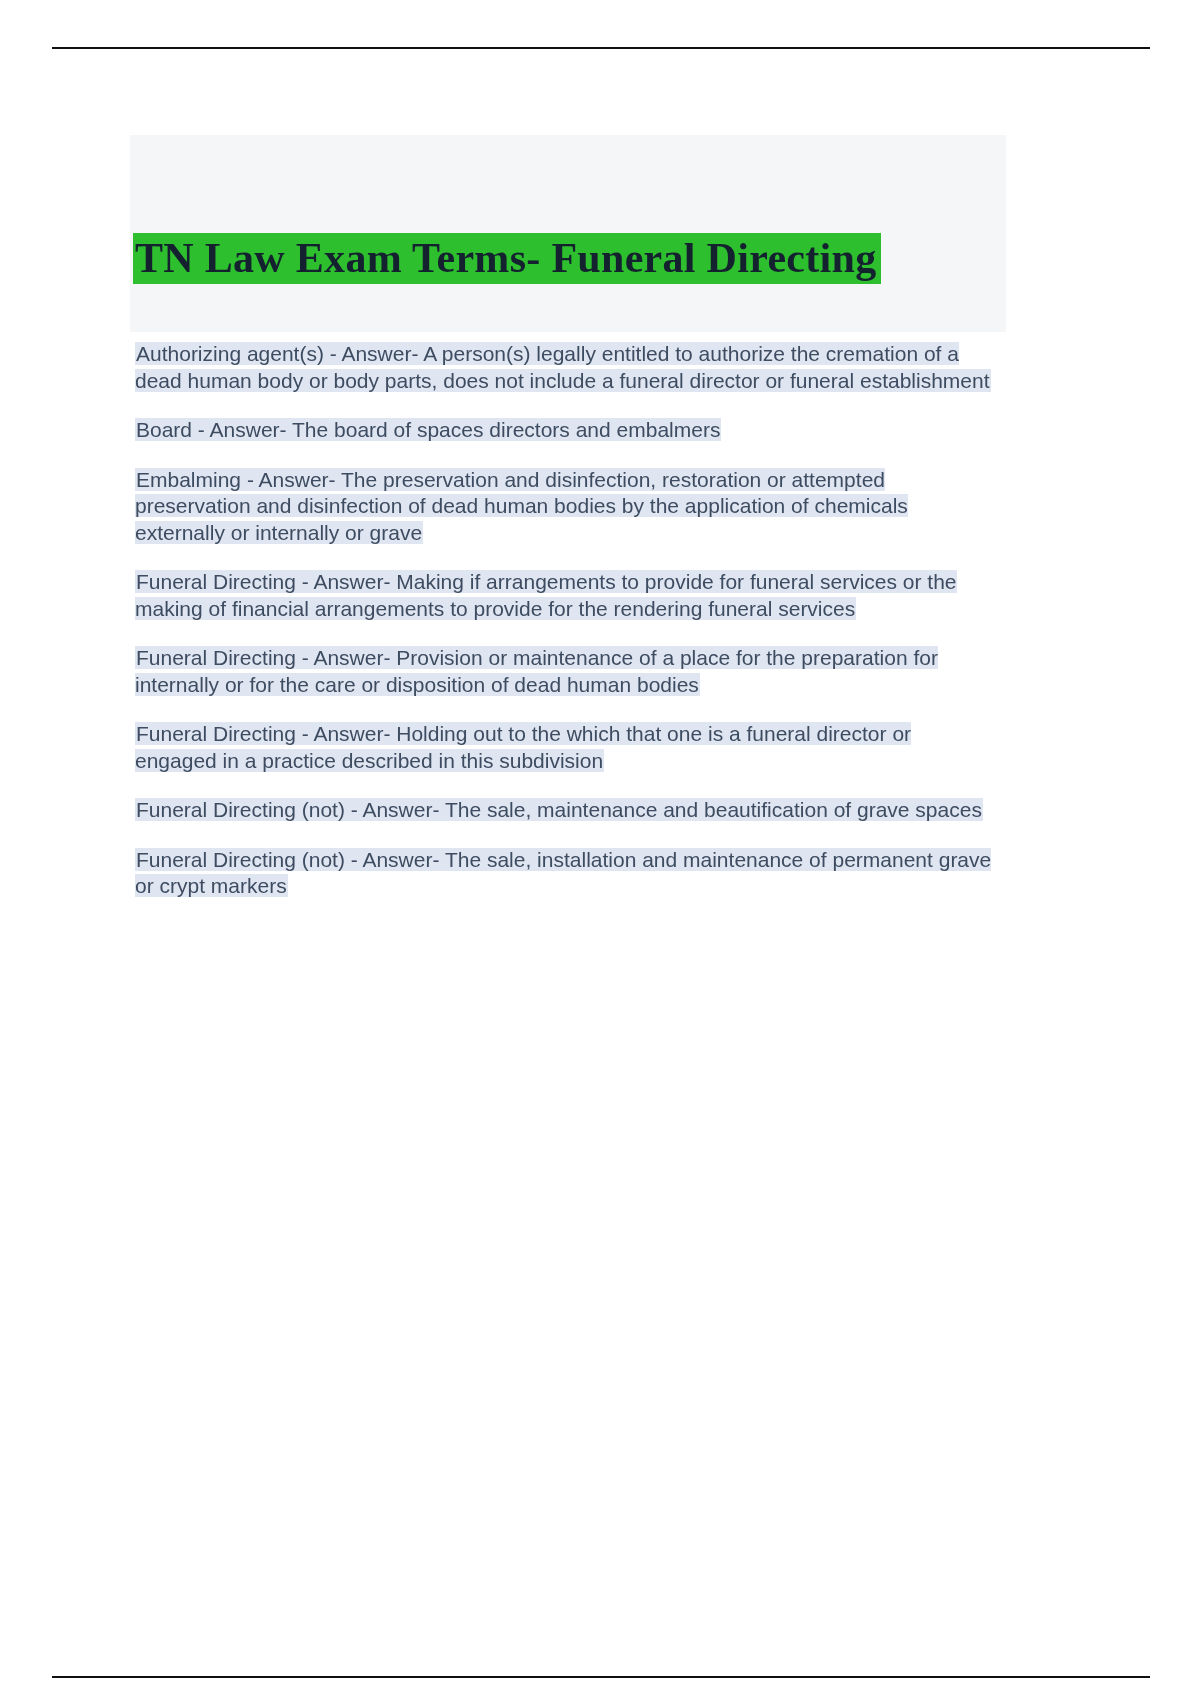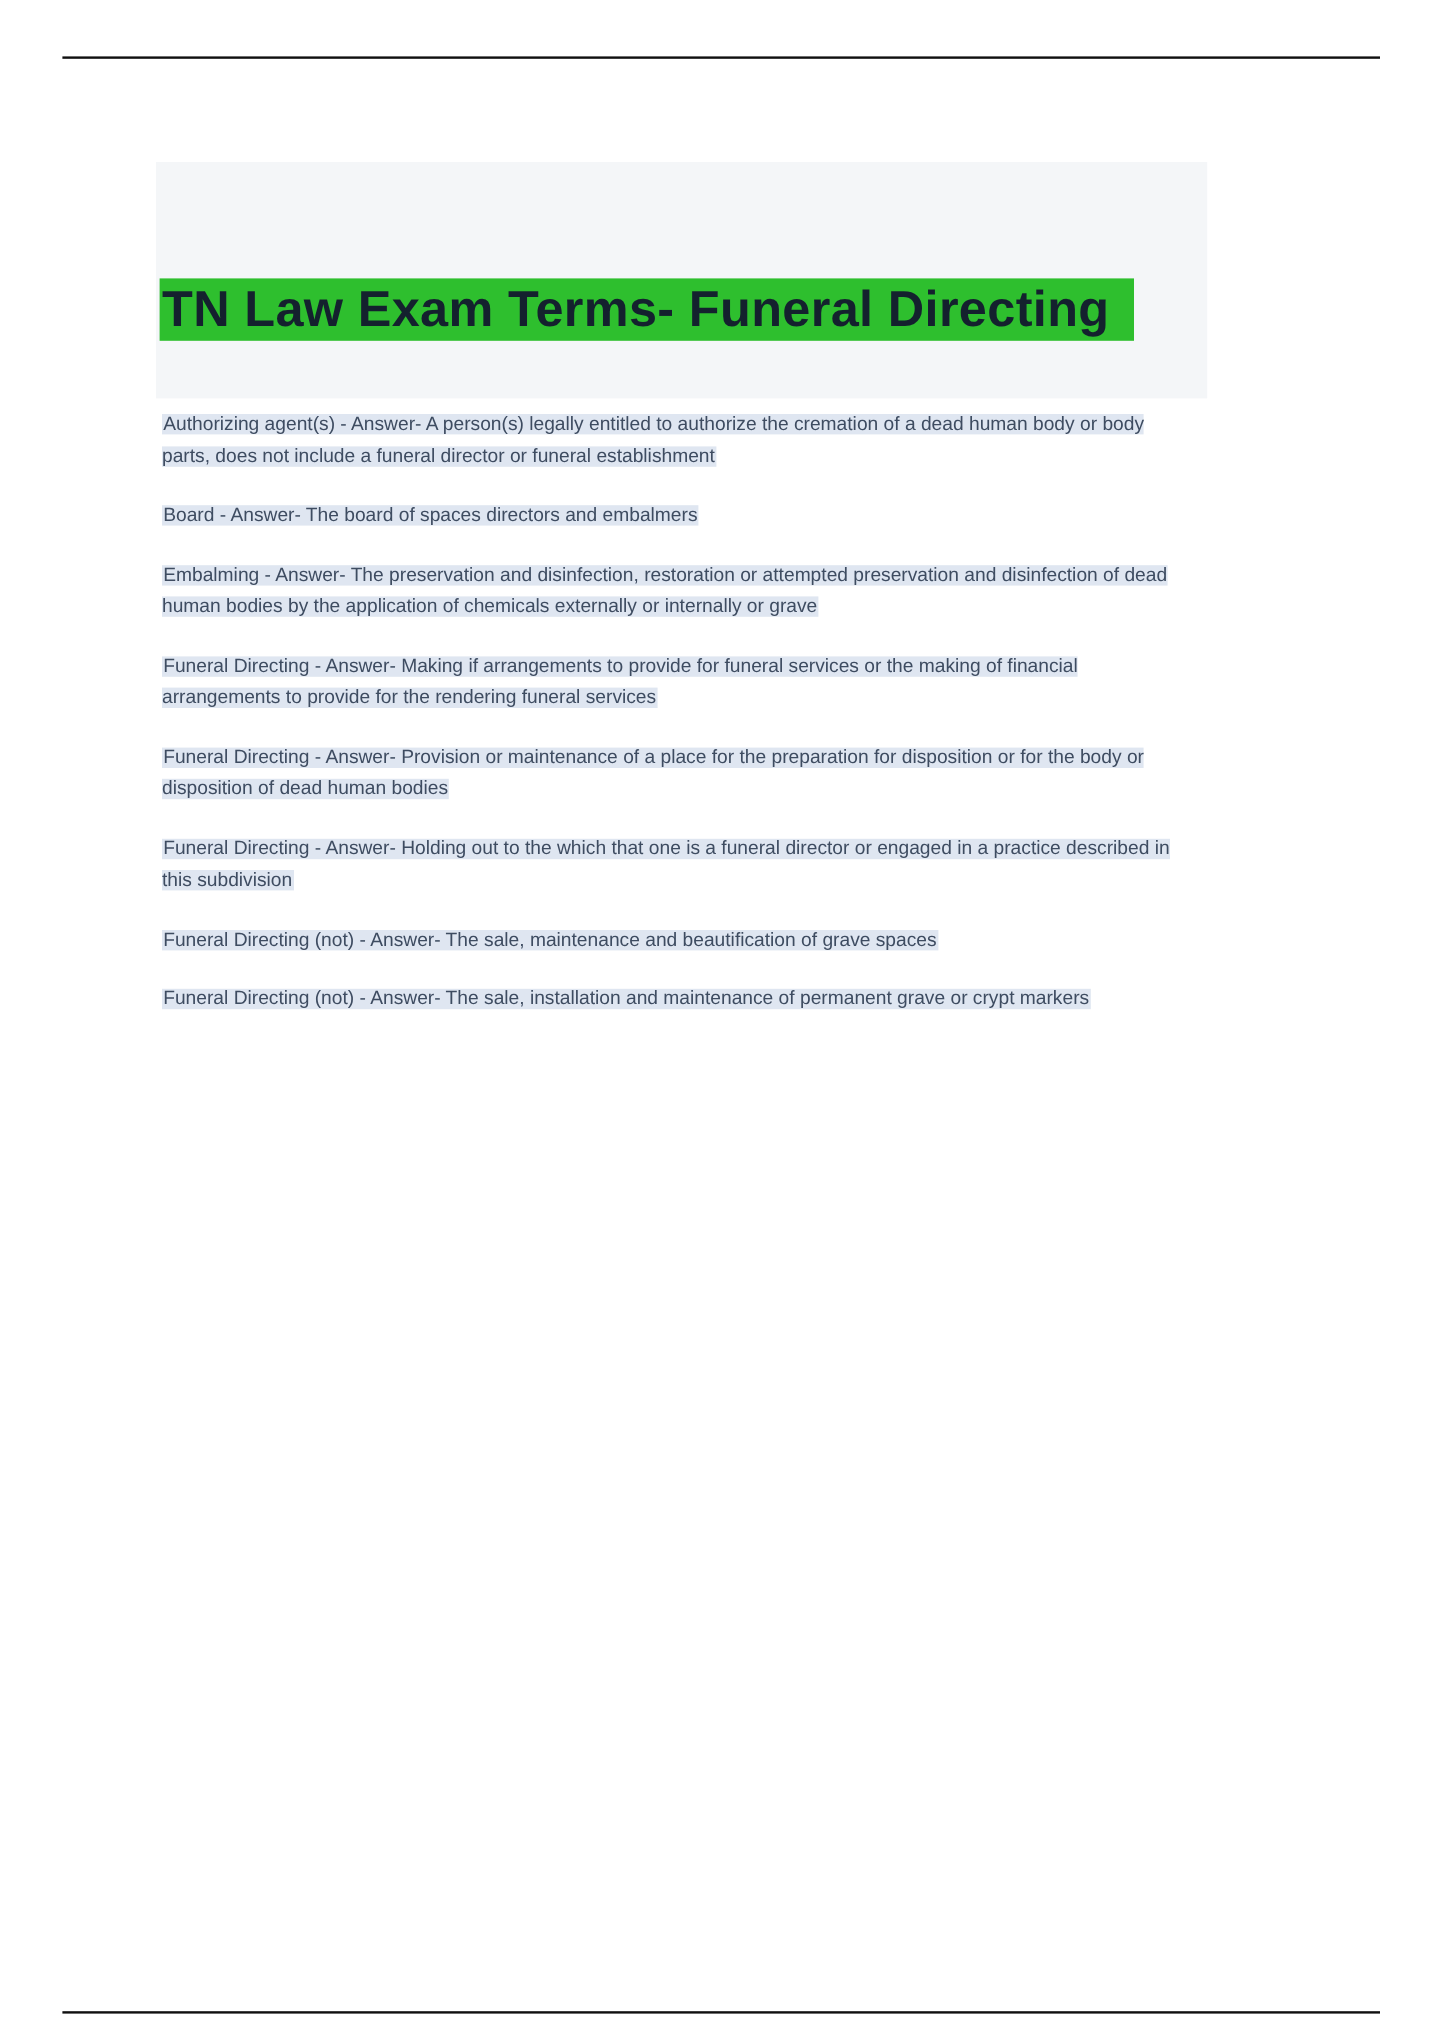"TN Law Exam Terms- Funeral" .title-hl { font-family: none -> Liberation Serif, serif; padding: 2px 20px 3px 2px -> 2px 4px 3px 2px }
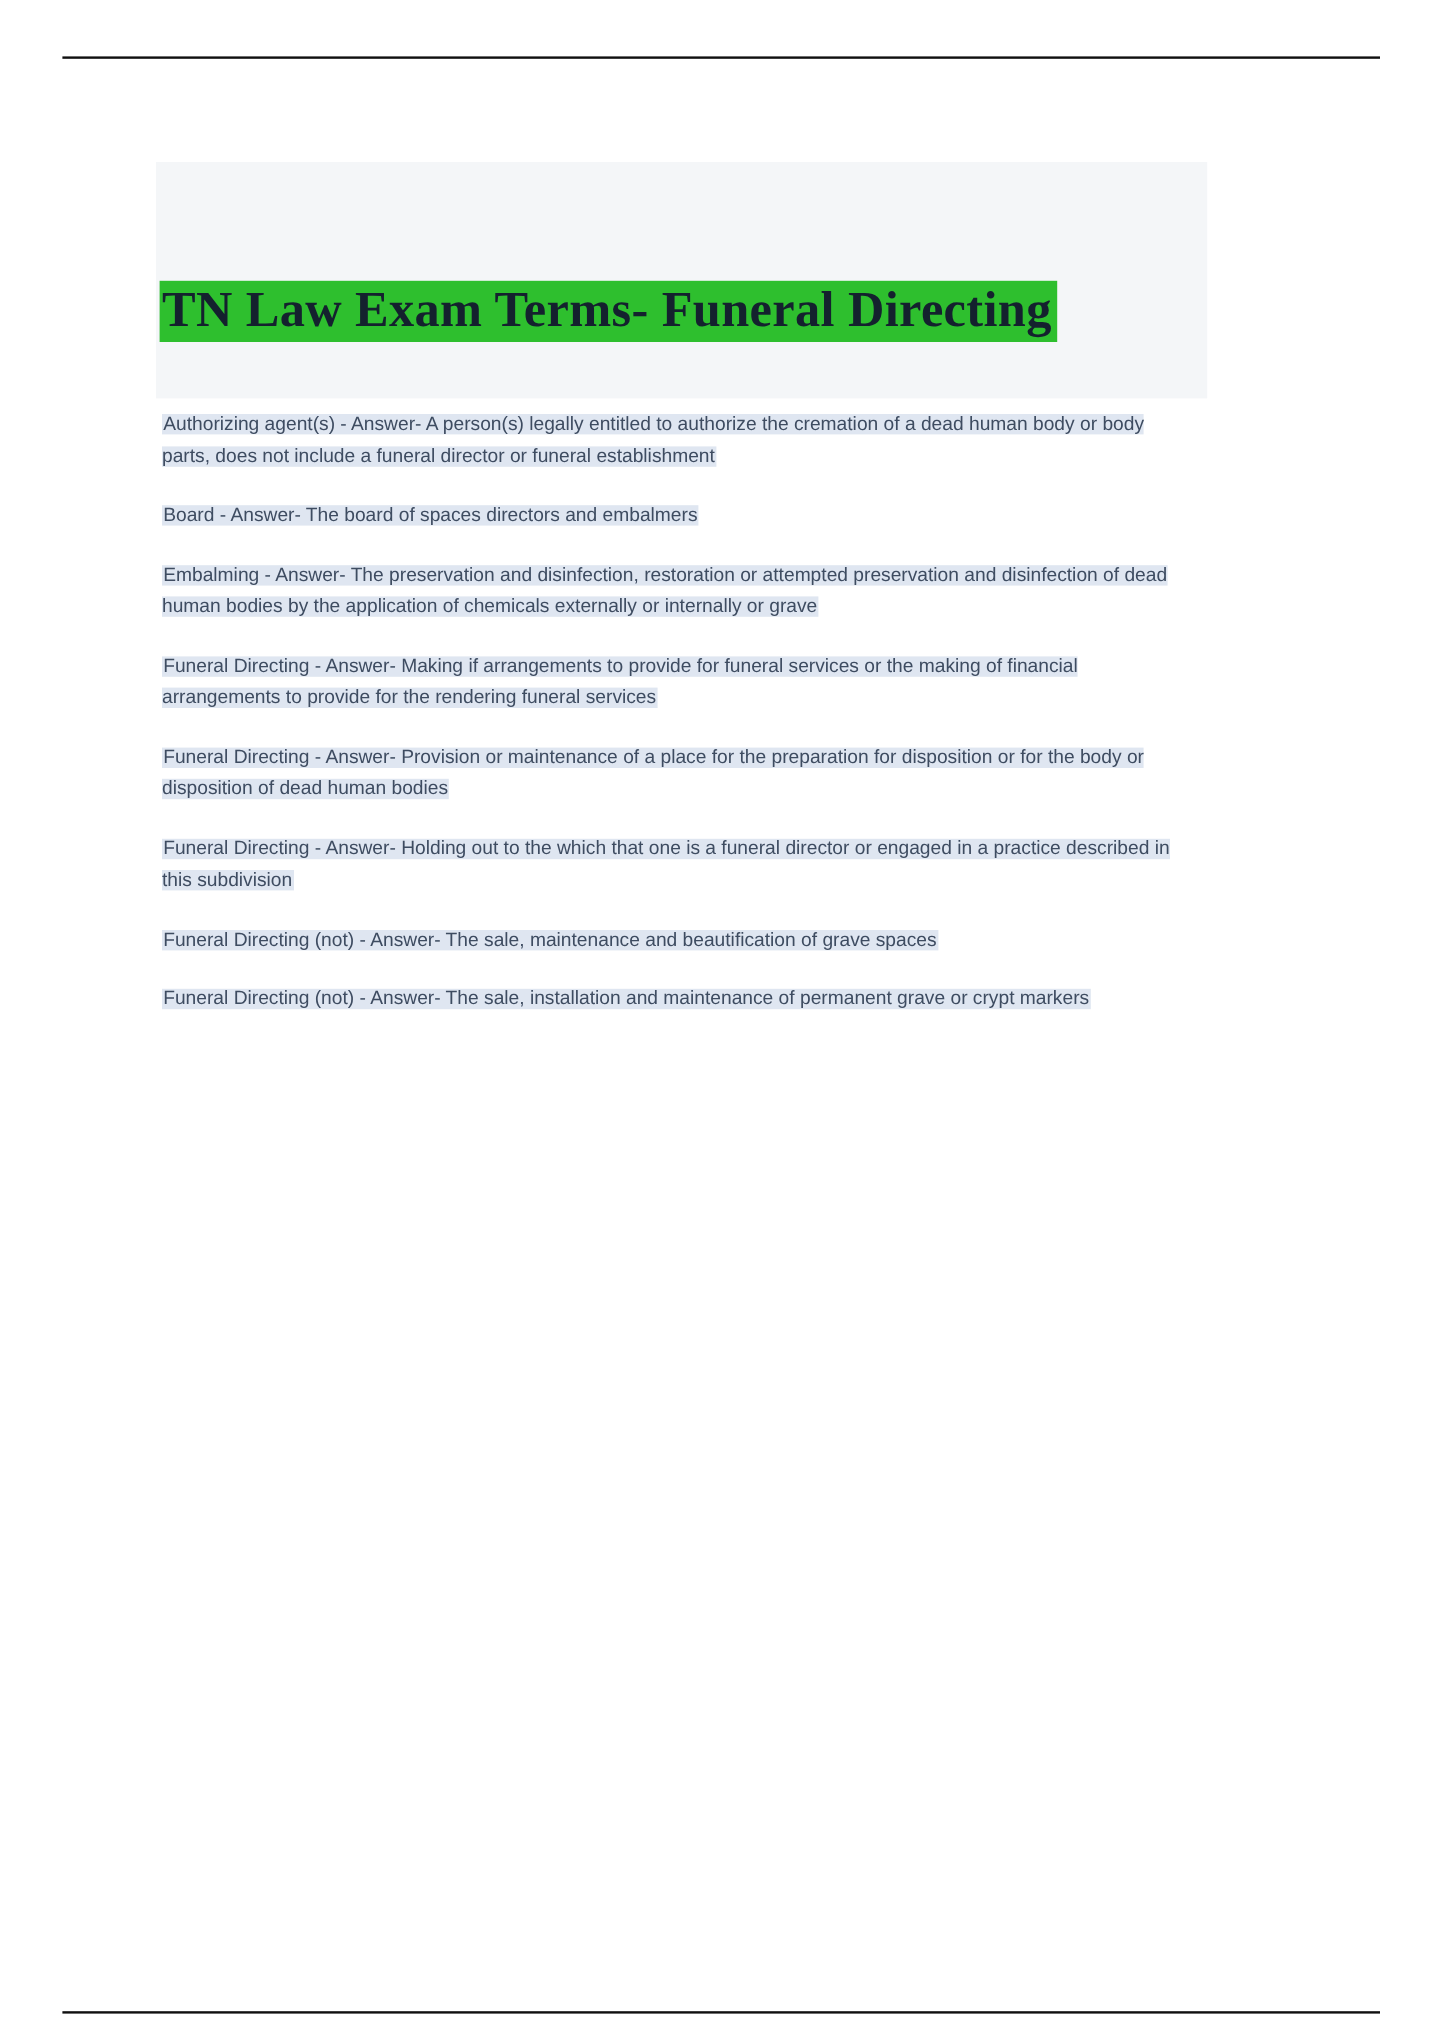"Authorizing agent(s) - Answer- A" .term { font-size: 16px -> 21px }
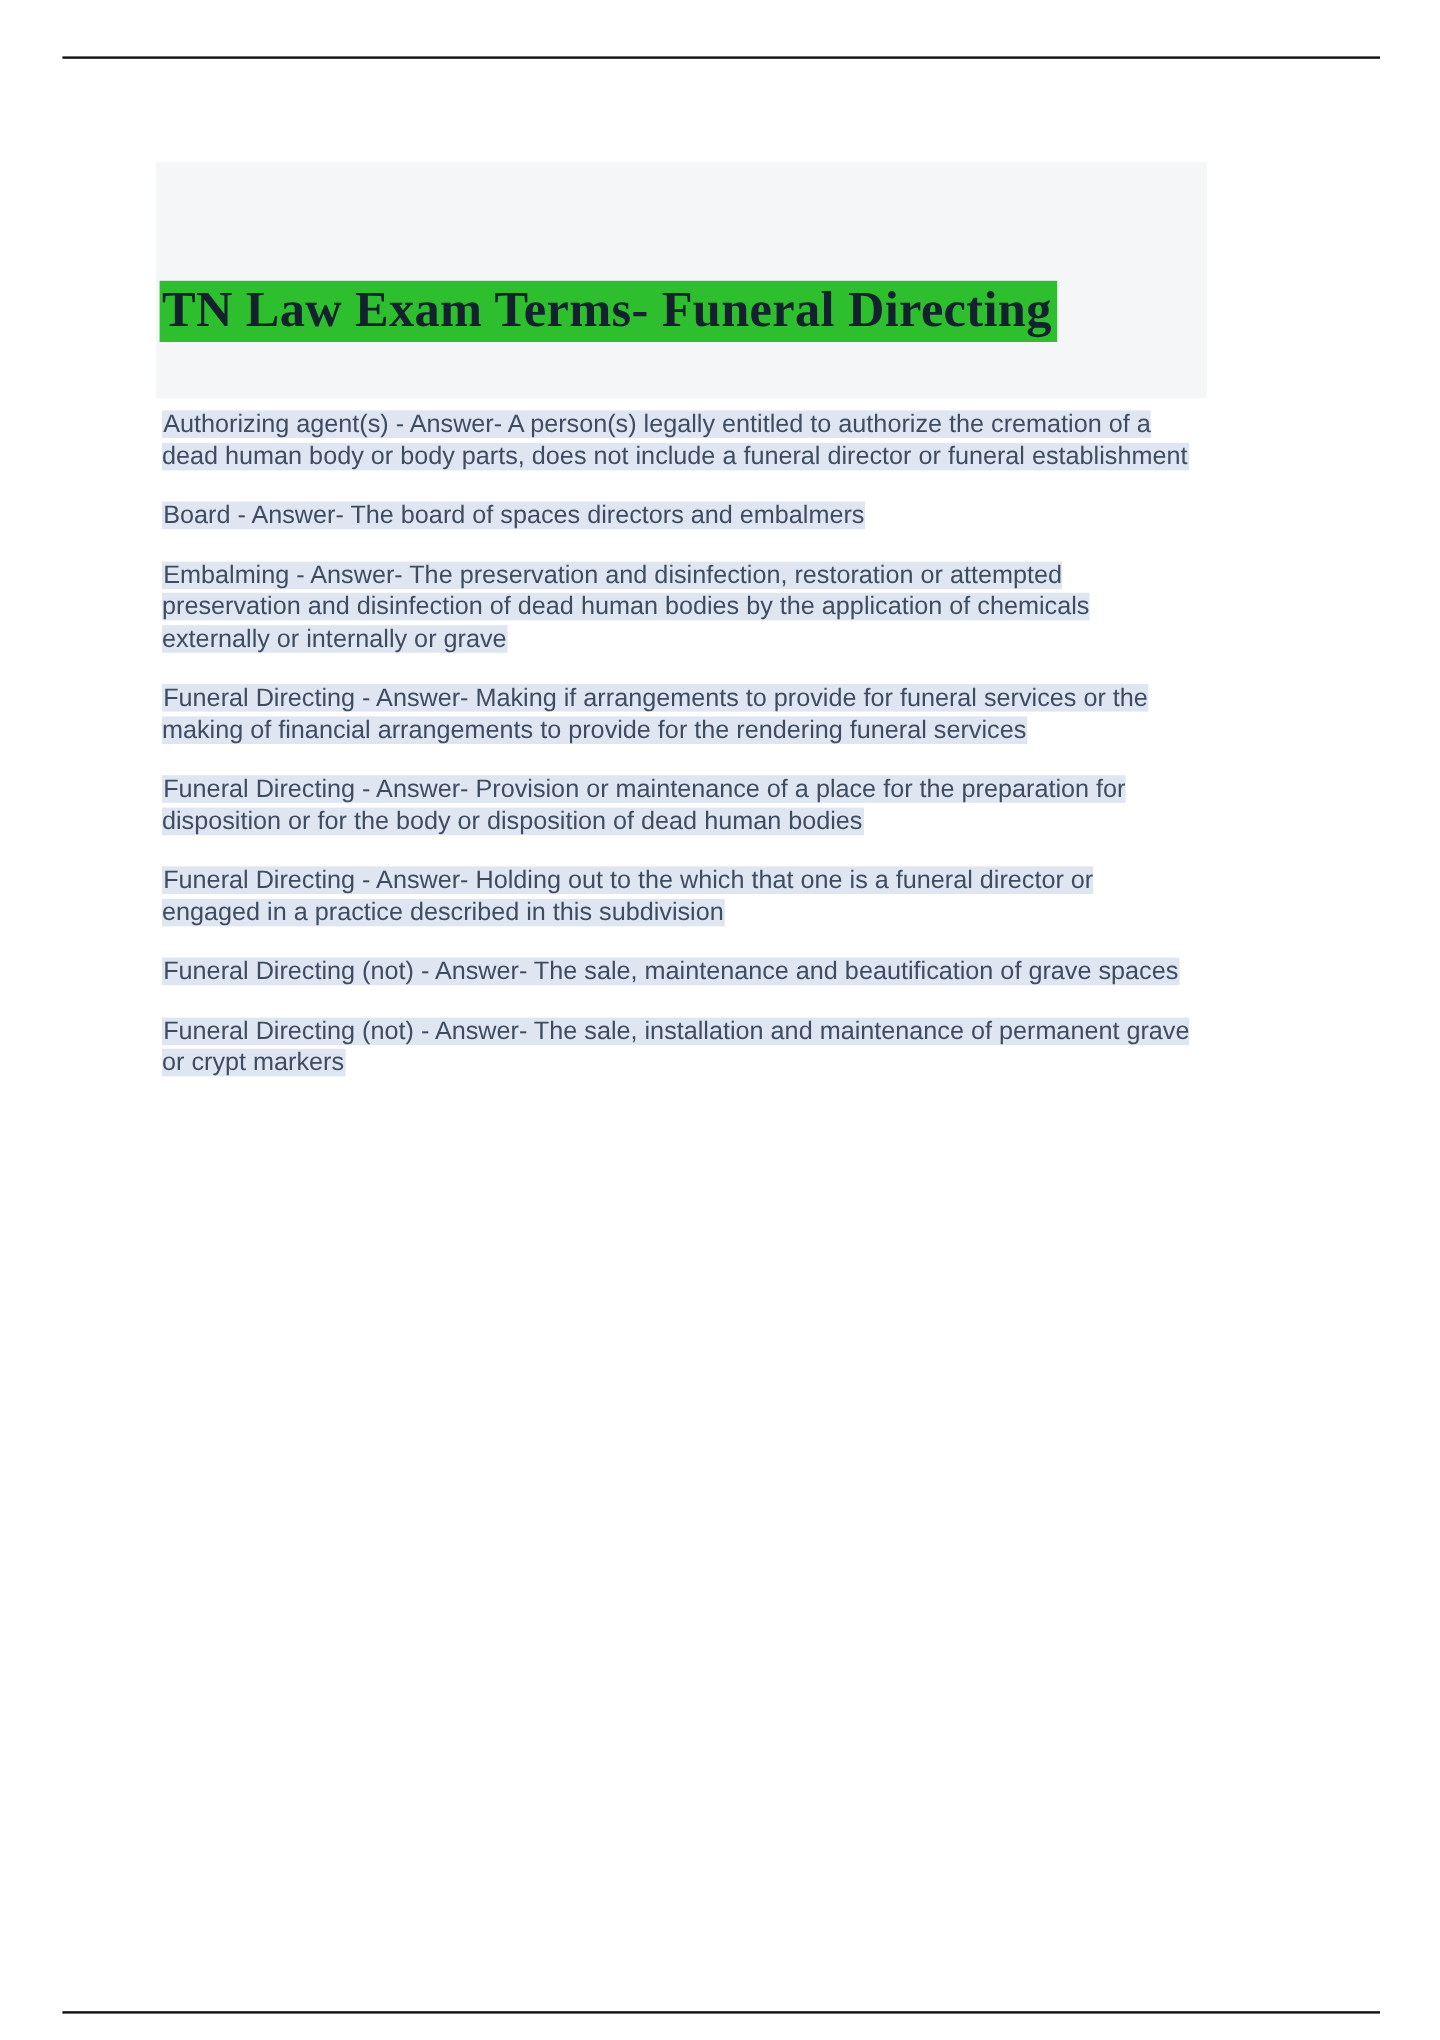"Funeral Directing - Answer- Provision" span.hl { text: disposition or for the body -> internally or for the care }
